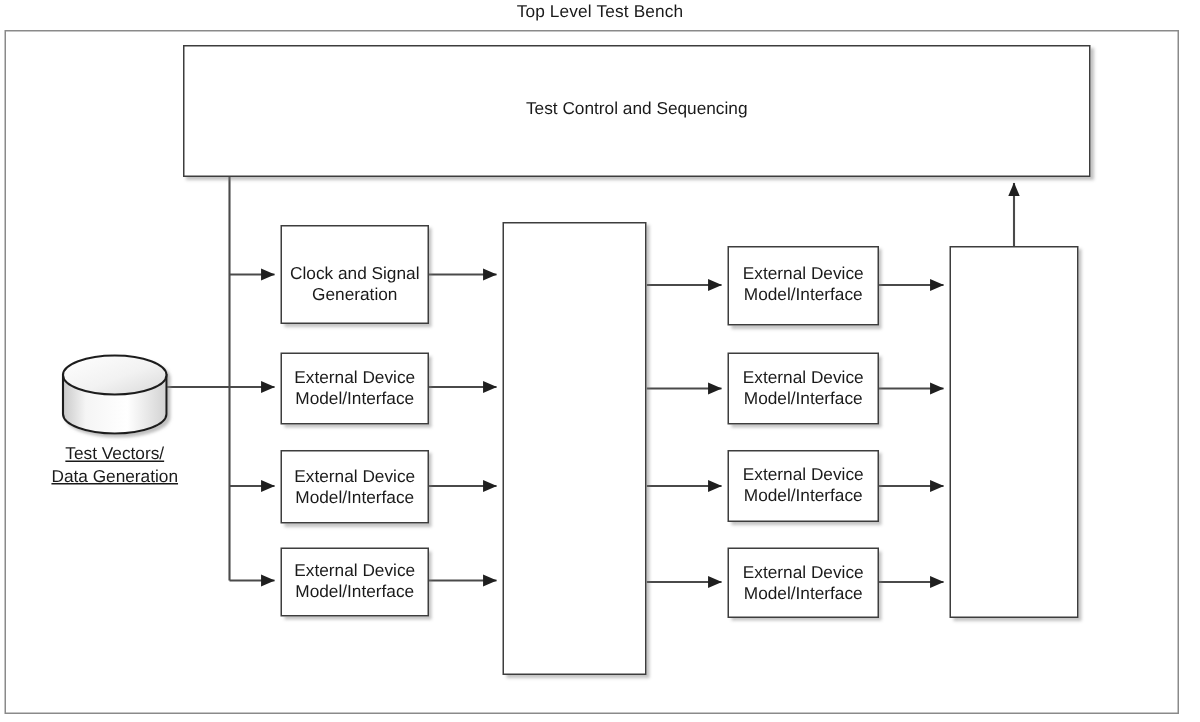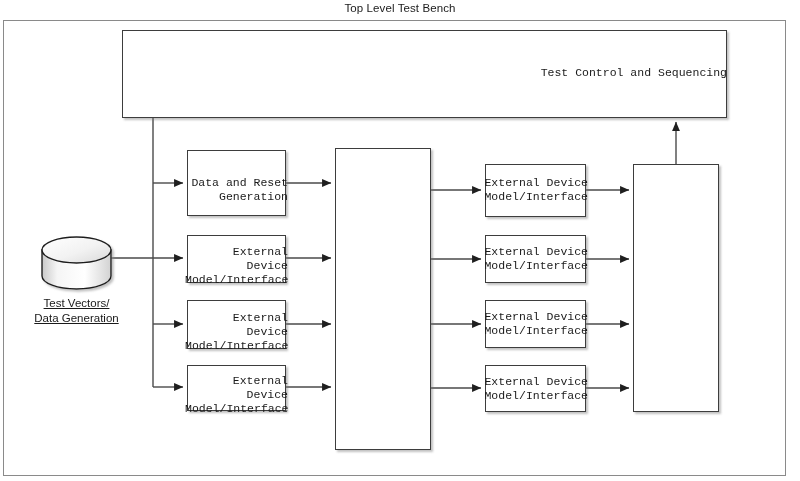"Test Control and Sequencing" .node-label { font-family: Liberation Mono, monospace -> none; text-align: right -> center }
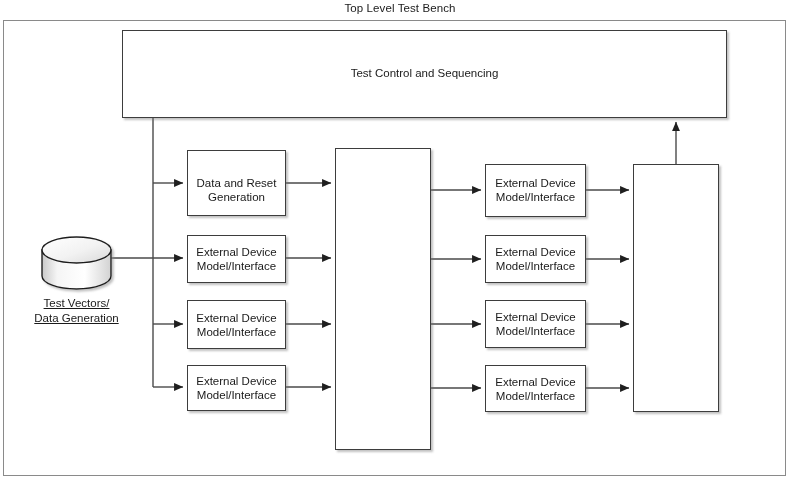"Data and Reset" div.node-label { text: Data and Reset -> Clock and Signal }
